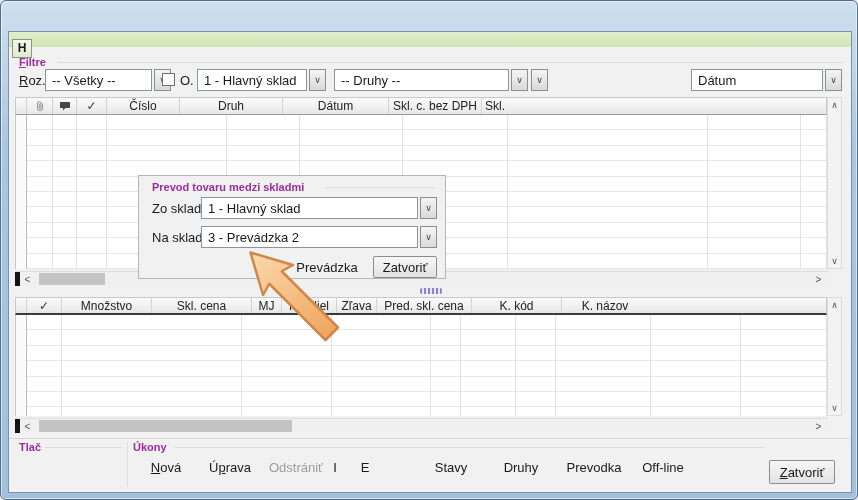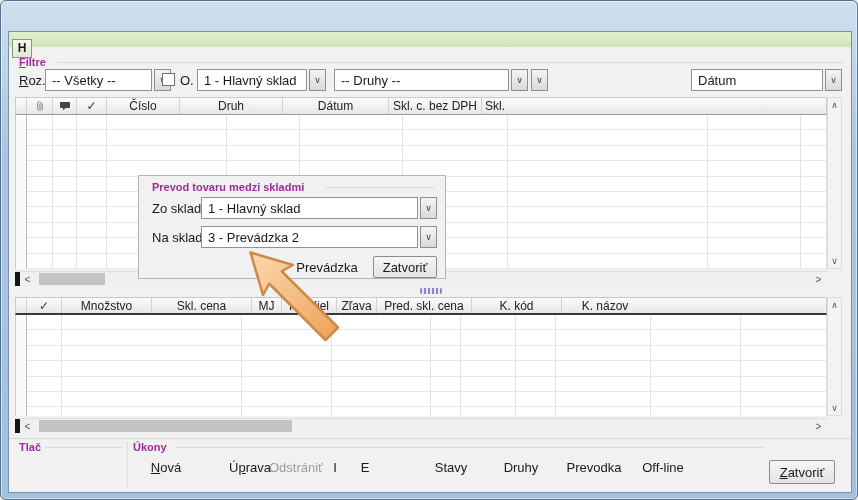"Úprava" button.flatbtn { margin-left: 20px -> none }
